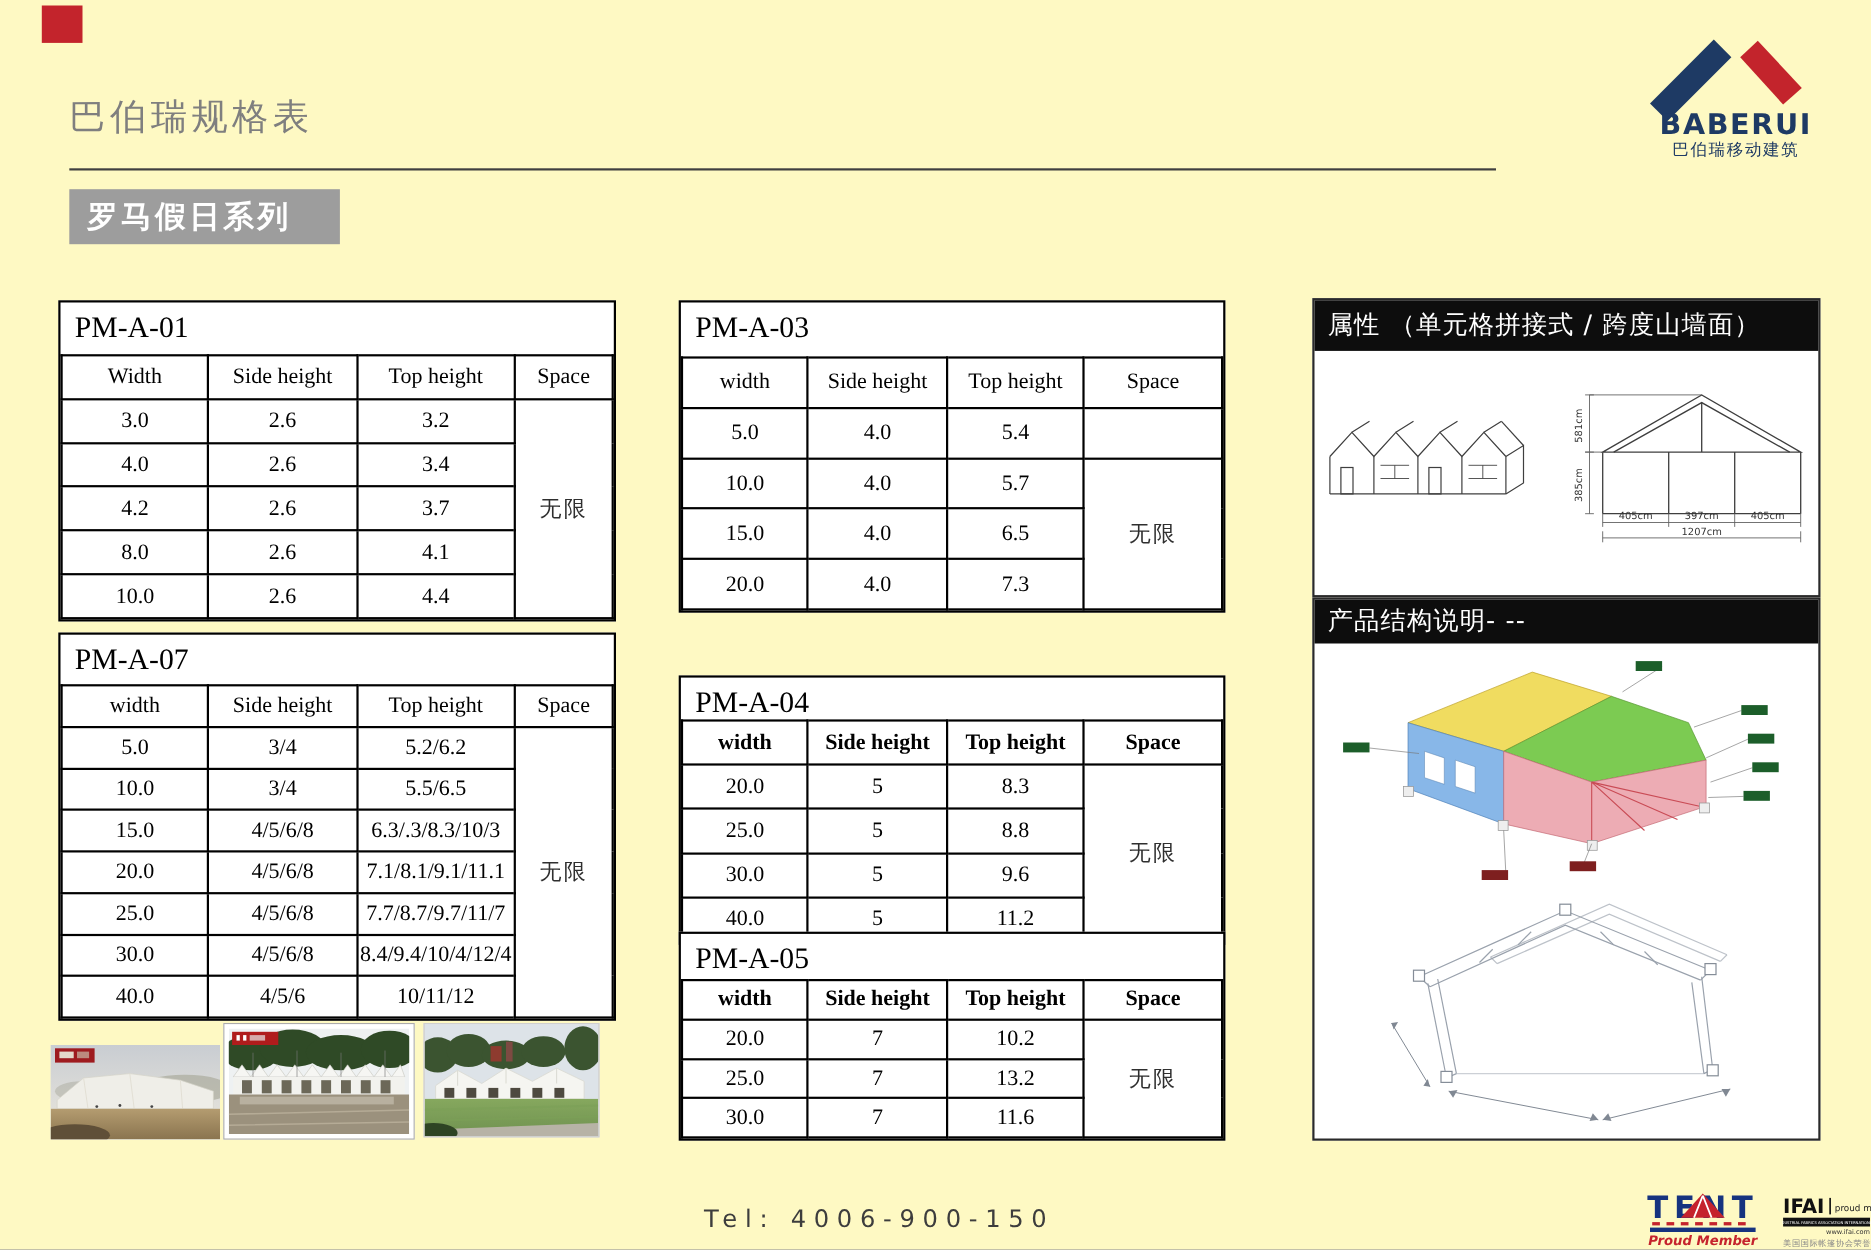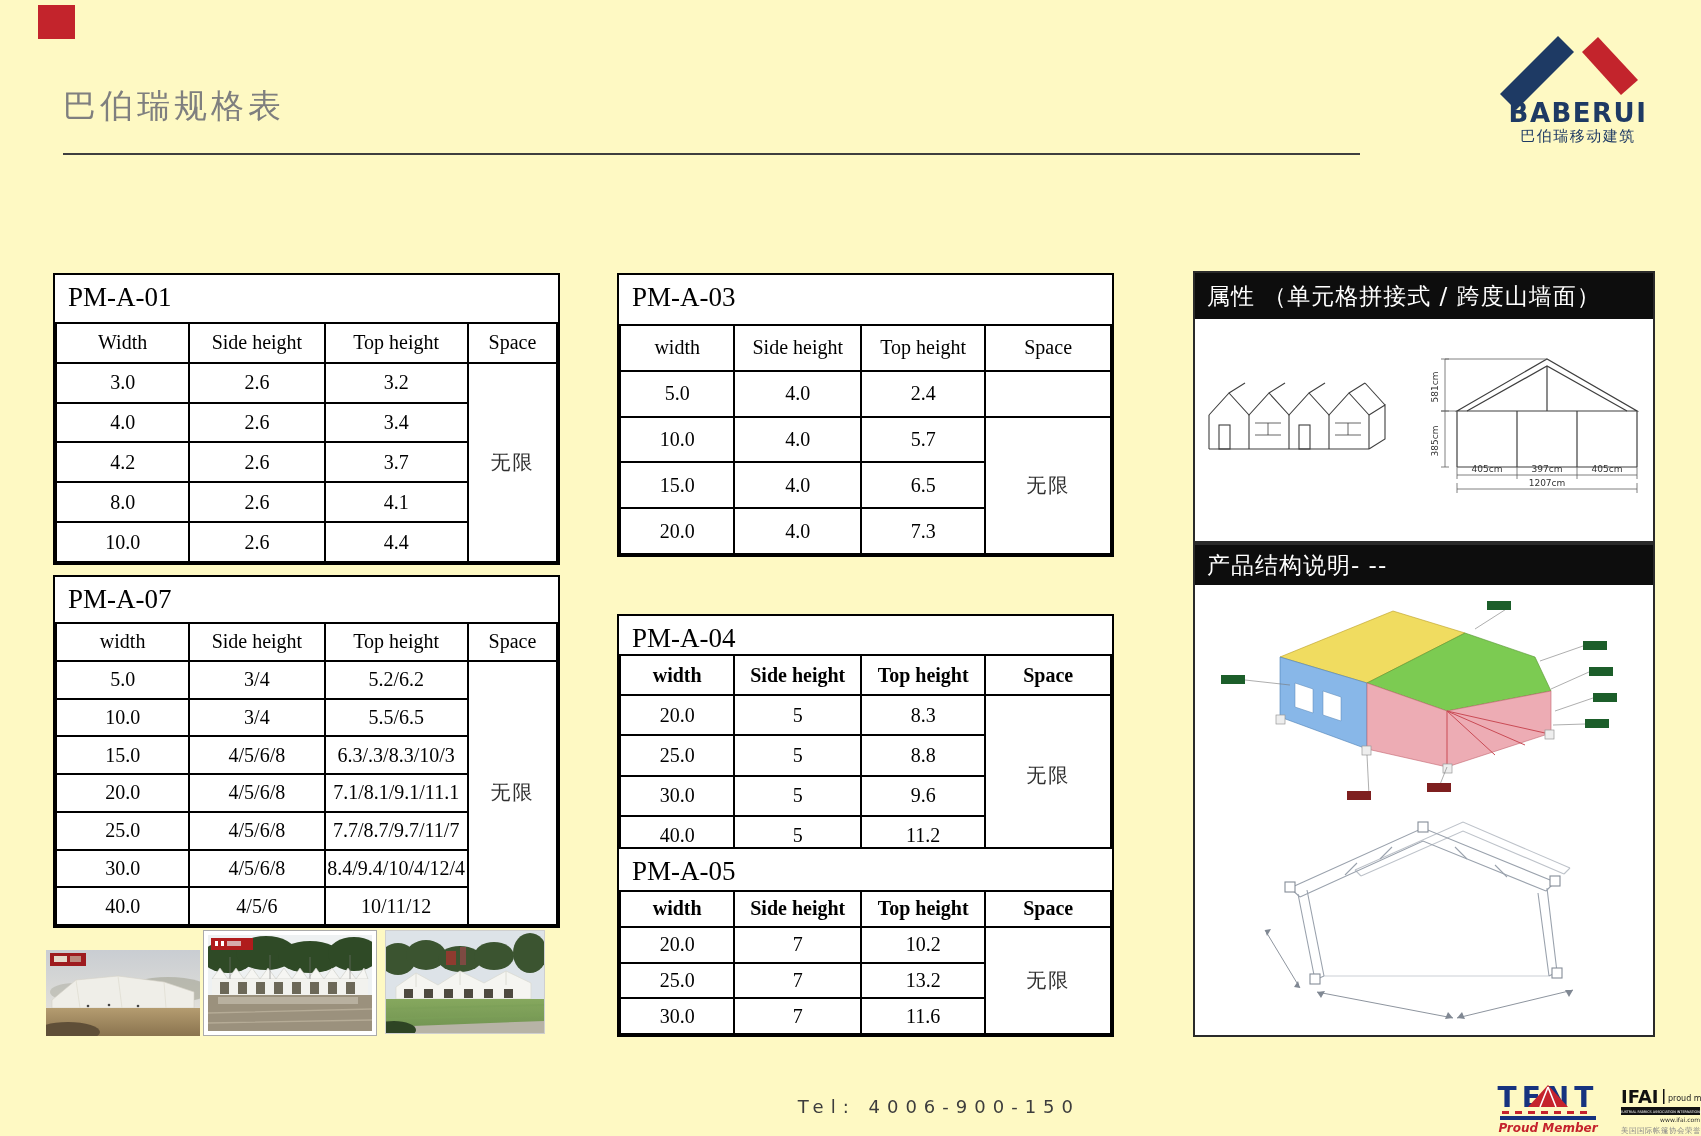"罗马假日系列" div { html: none -> <div>罗马假日系列</div> }
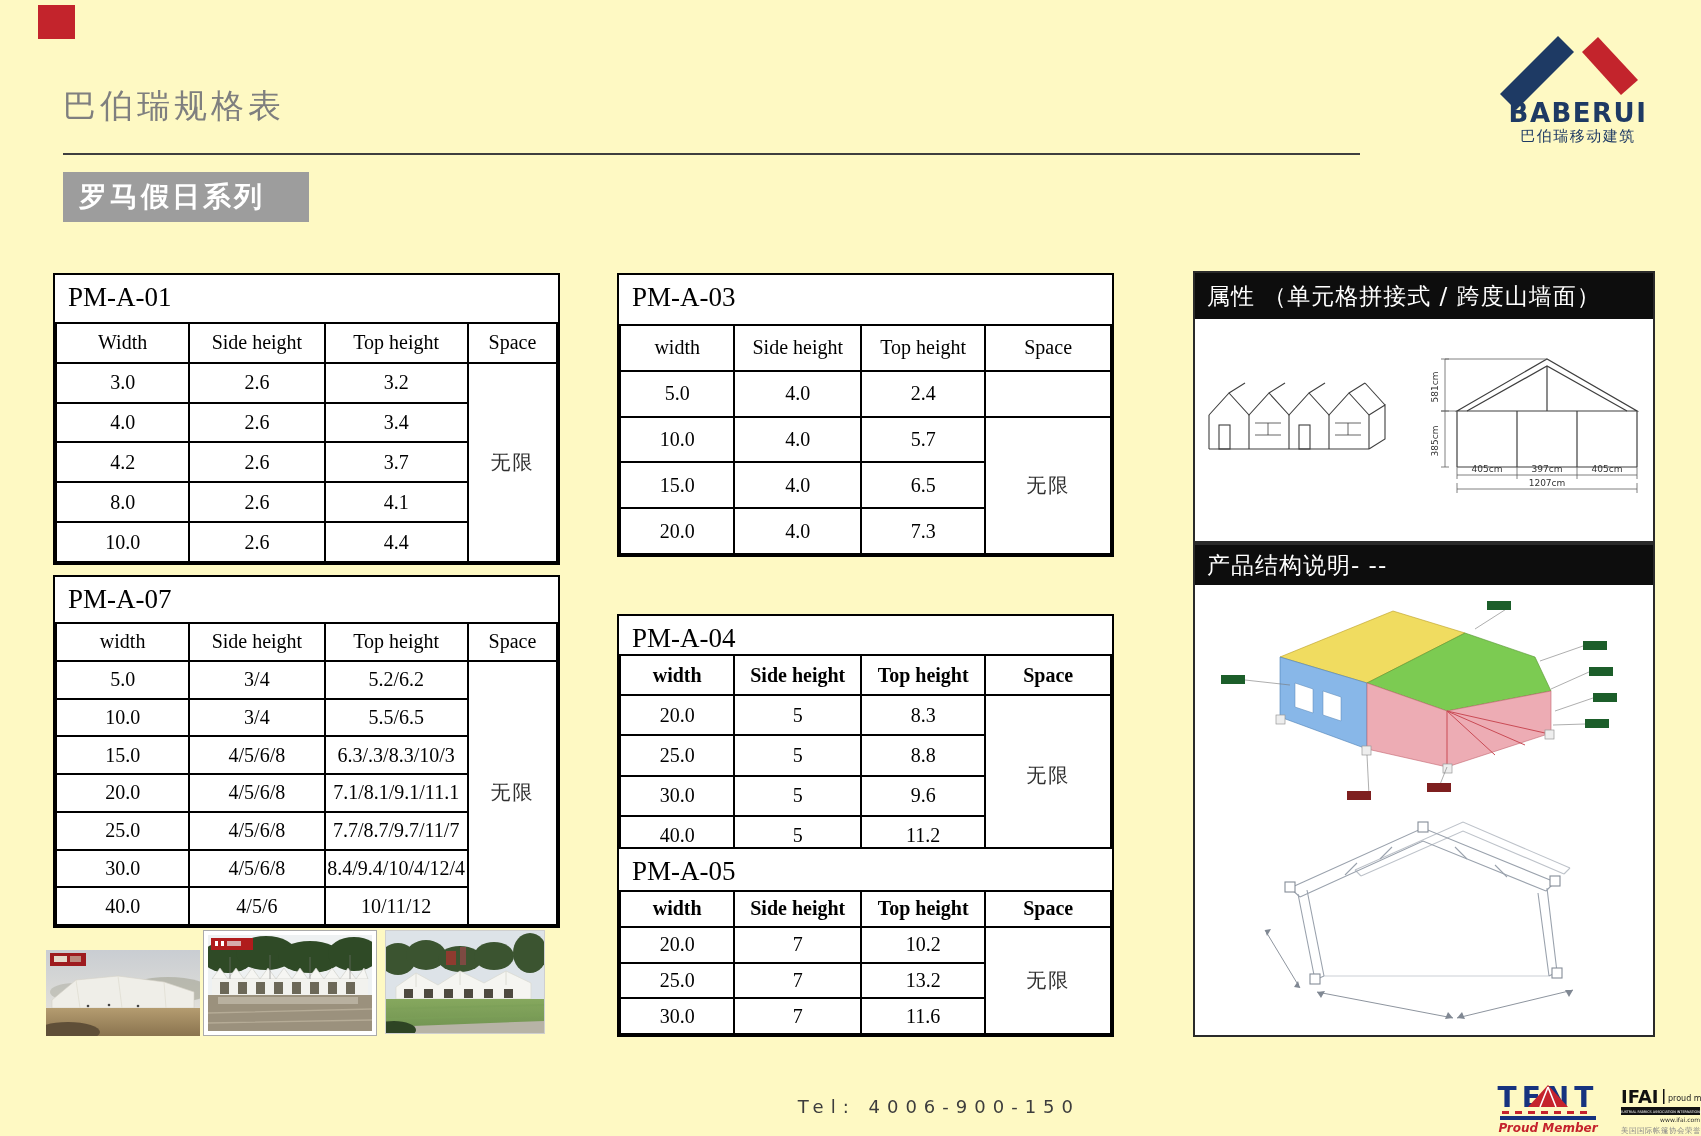"2.4" td { text: 2.4 -> 5.4 }
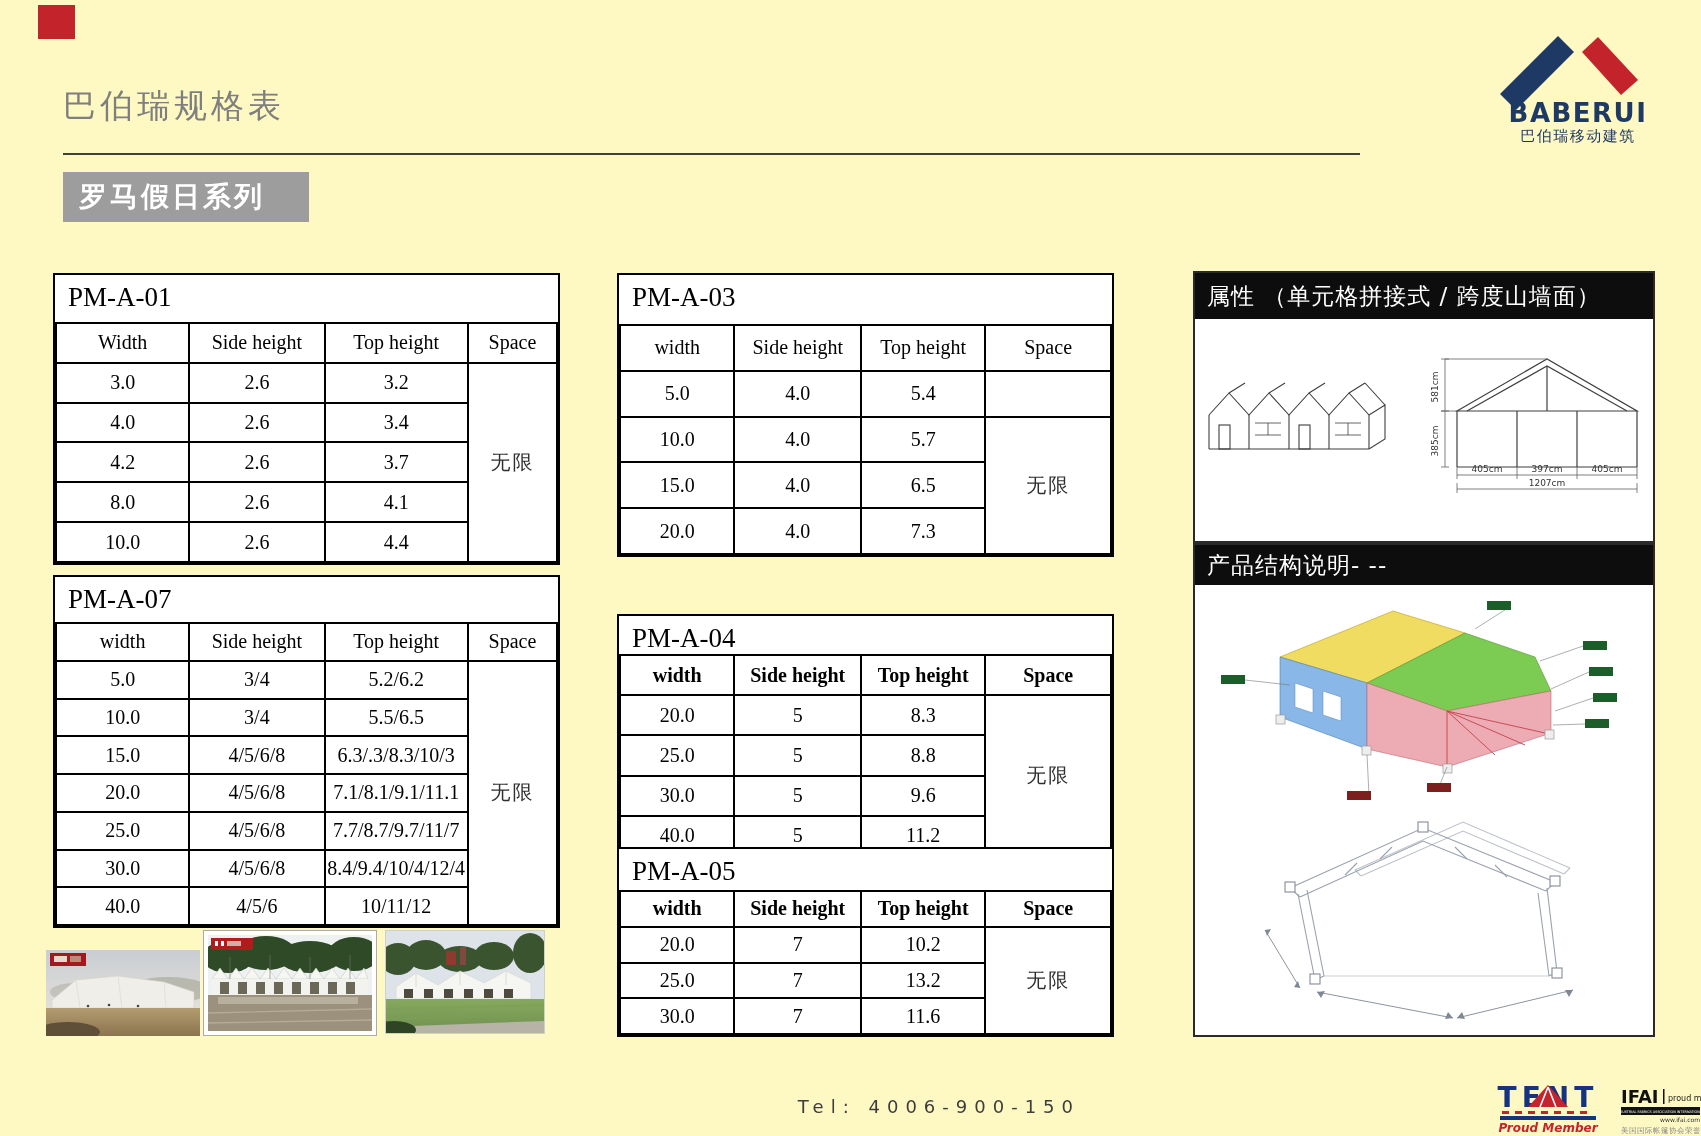"Tel: 4006-900-150" #footer-tel { font-size: 18px -> 22px; text-align: right -> left }
